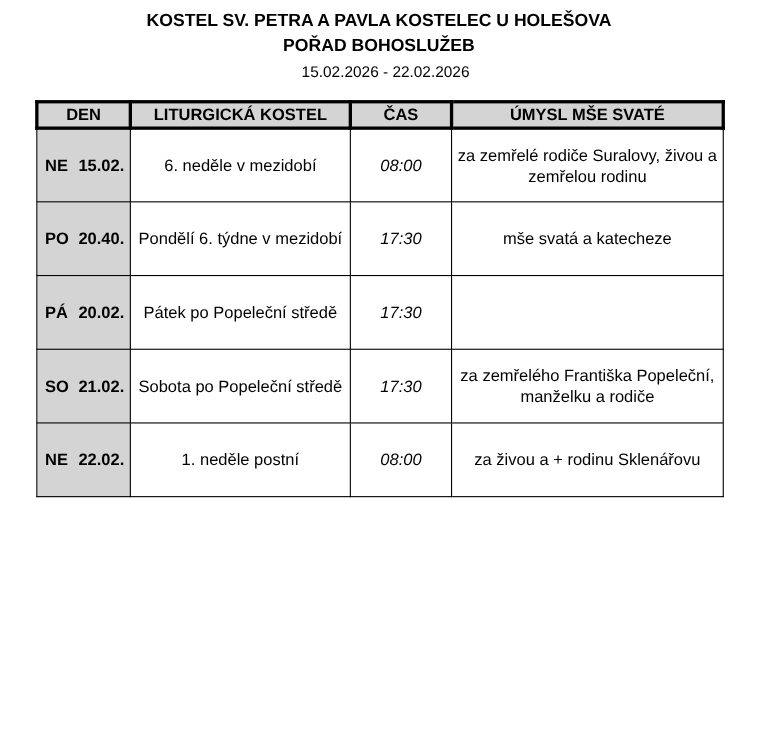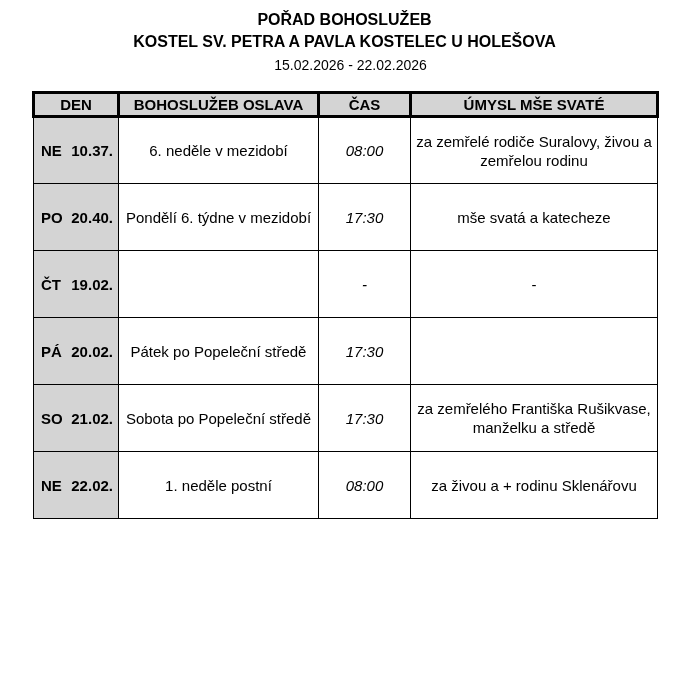"POŘAD BOHOSLUŽEB" div.title-line { order: before "KOSTEL SV. PETRA A PAVLA" -> after "KOSTEL SV. PETRA A PAVLA" }
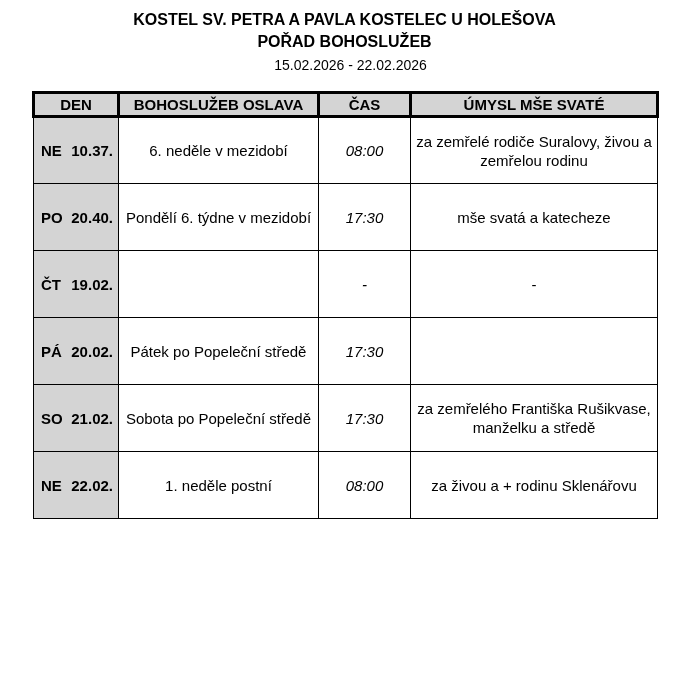"BOHOSLUŽEB OSLAVA" th { text: BOHOSLUŽEB OSLAVA -> LITURGICKÁ KOSTEL }
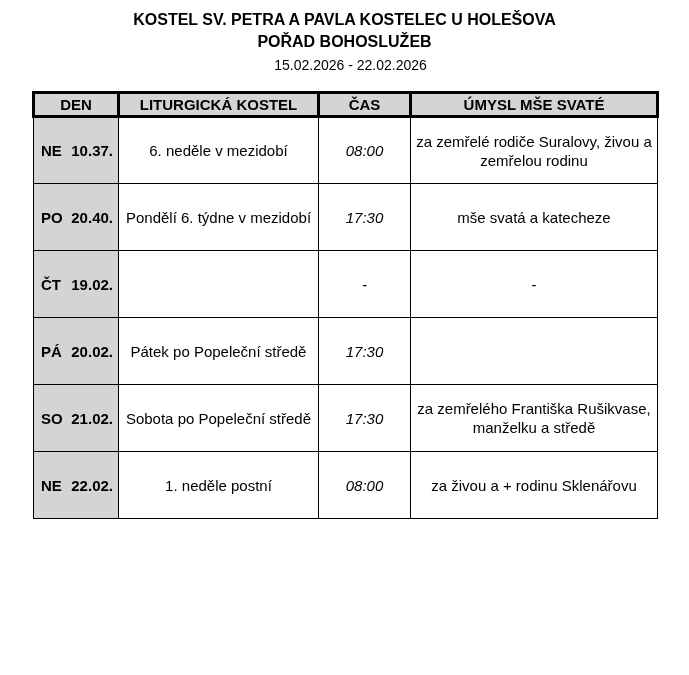"10.37." span { text: 10.37 -> 15.02 }
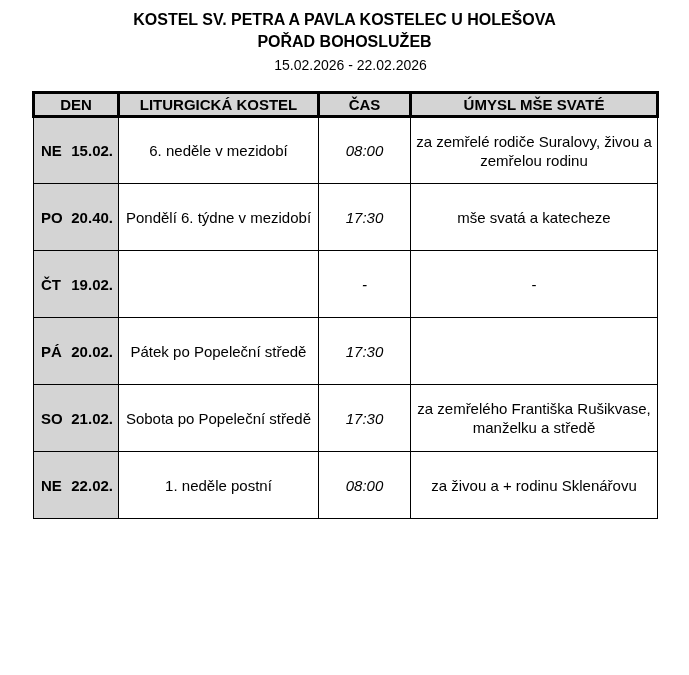"ČT" tr { html: <tr> <td> <div> <span>ČT</span> <span>19.02.</span> </div> </td> <td></td> <td>-</td> <td>-</td> </tr> -> none }
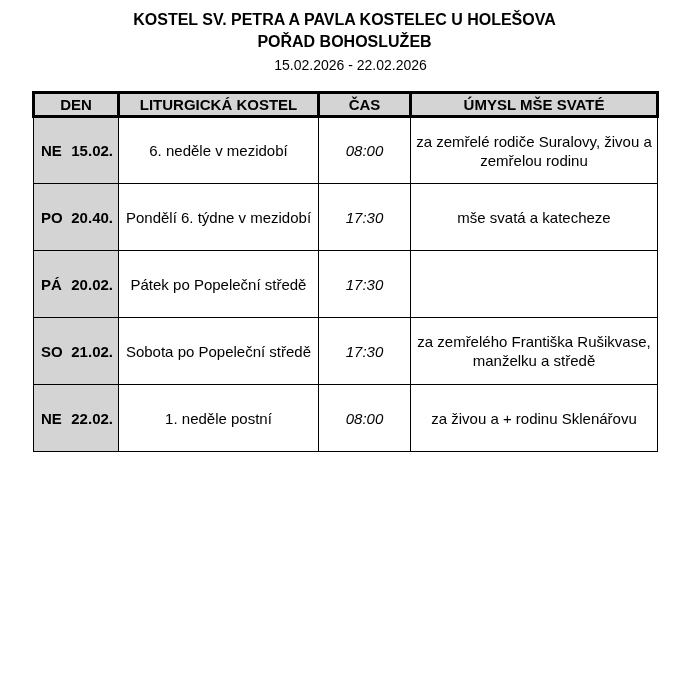"za zemřelého Františka Rušikvase," td.intention-cell { text: Rušikvase, manželku a středě -> Popeleční, manželku a rodiče }
